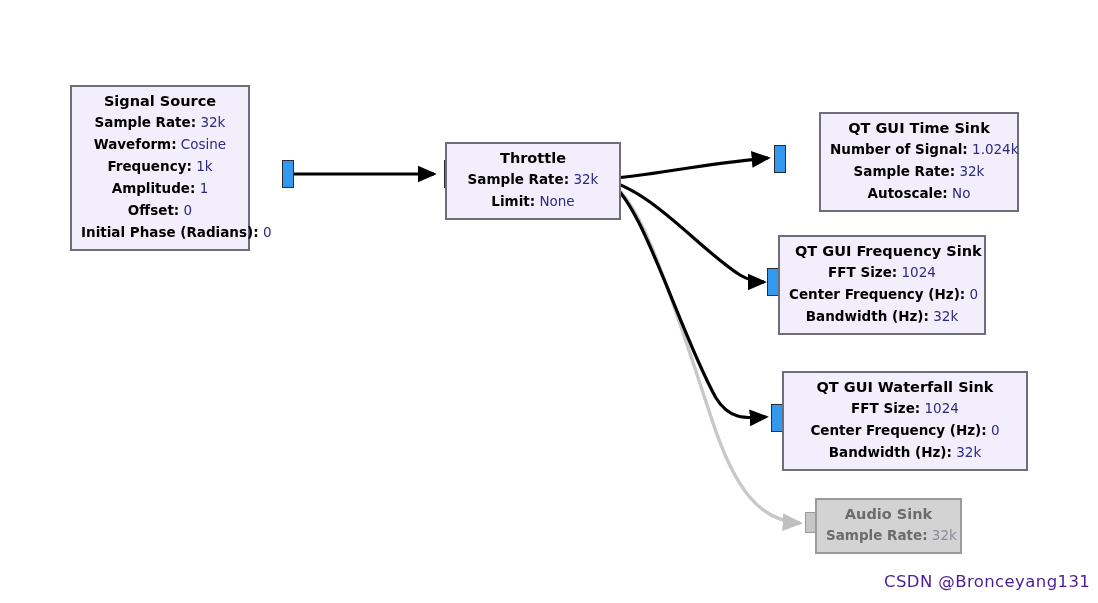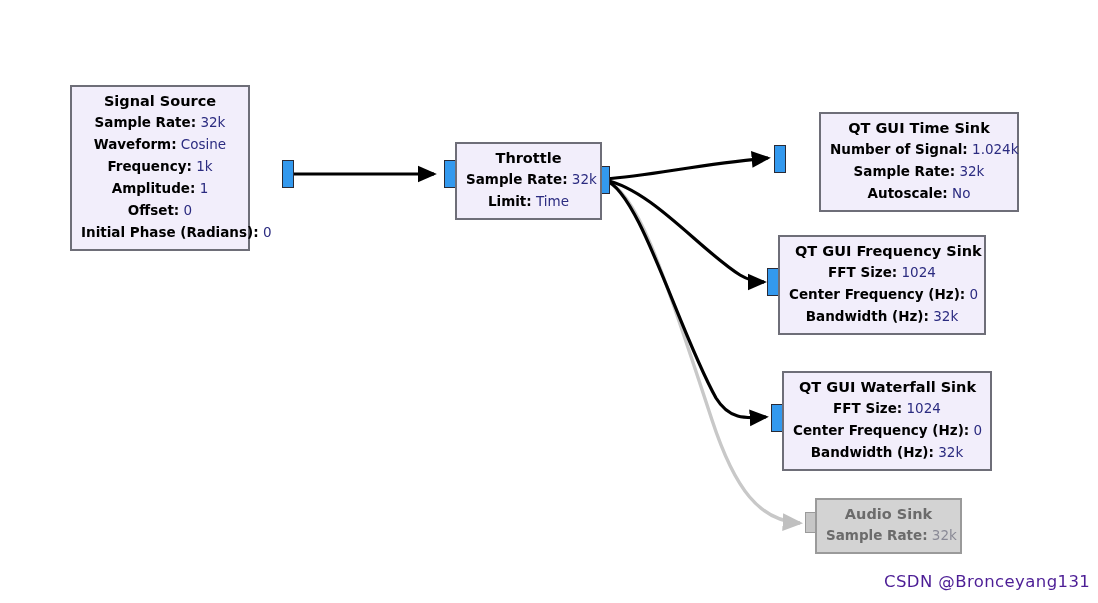"Throttle" div.block { left: 455px -> 445px; width: 147px -> 176px }
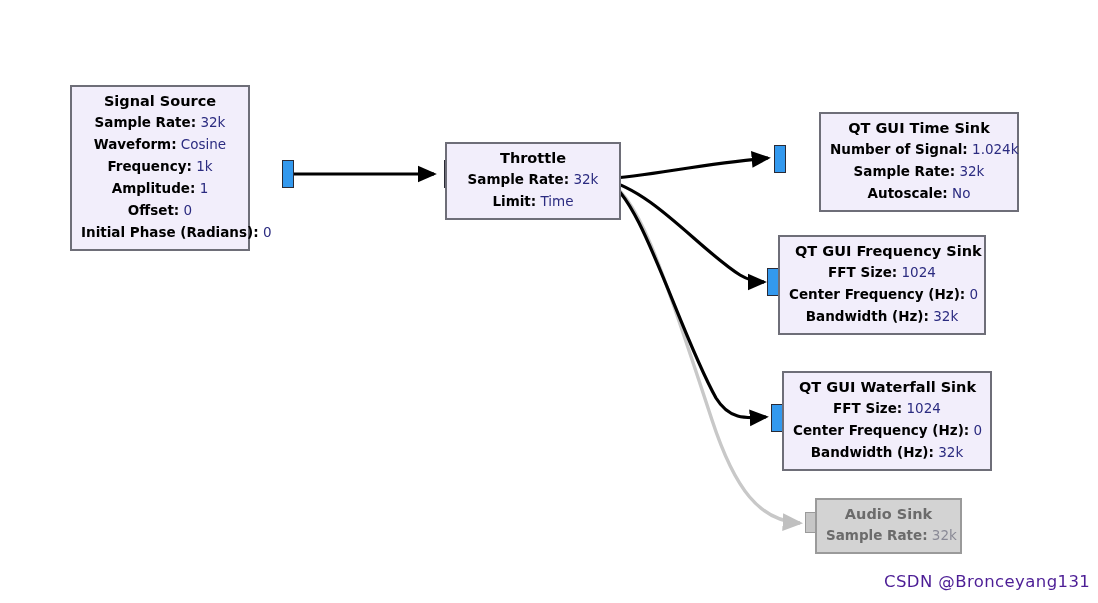"Time" span.v { text: Time -> None }
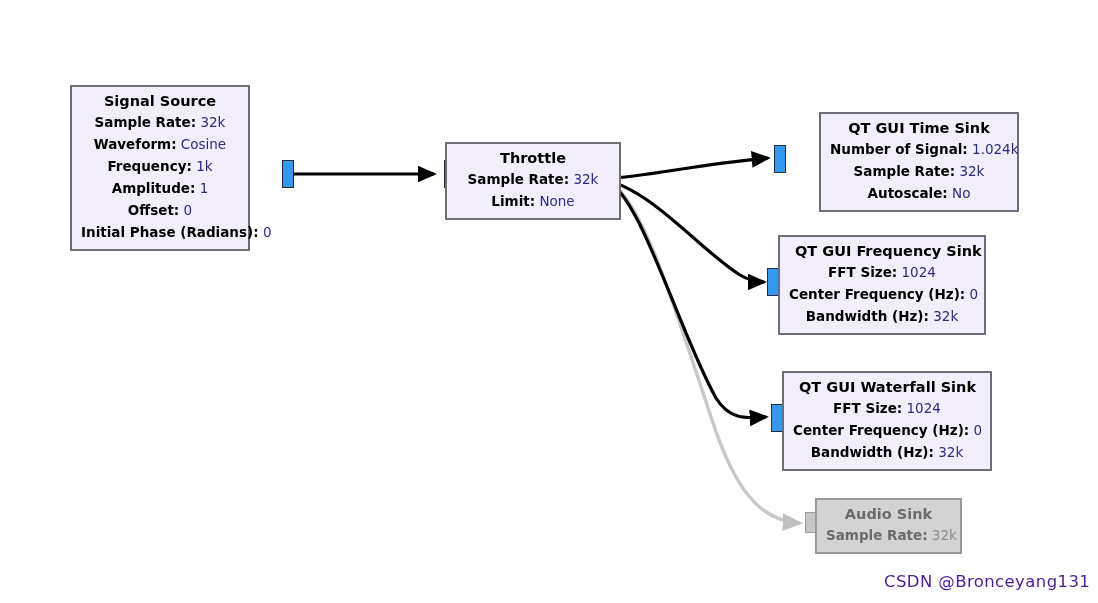"QT GUI Waterfall Sink" div.block { width: 210px -> 246px }
